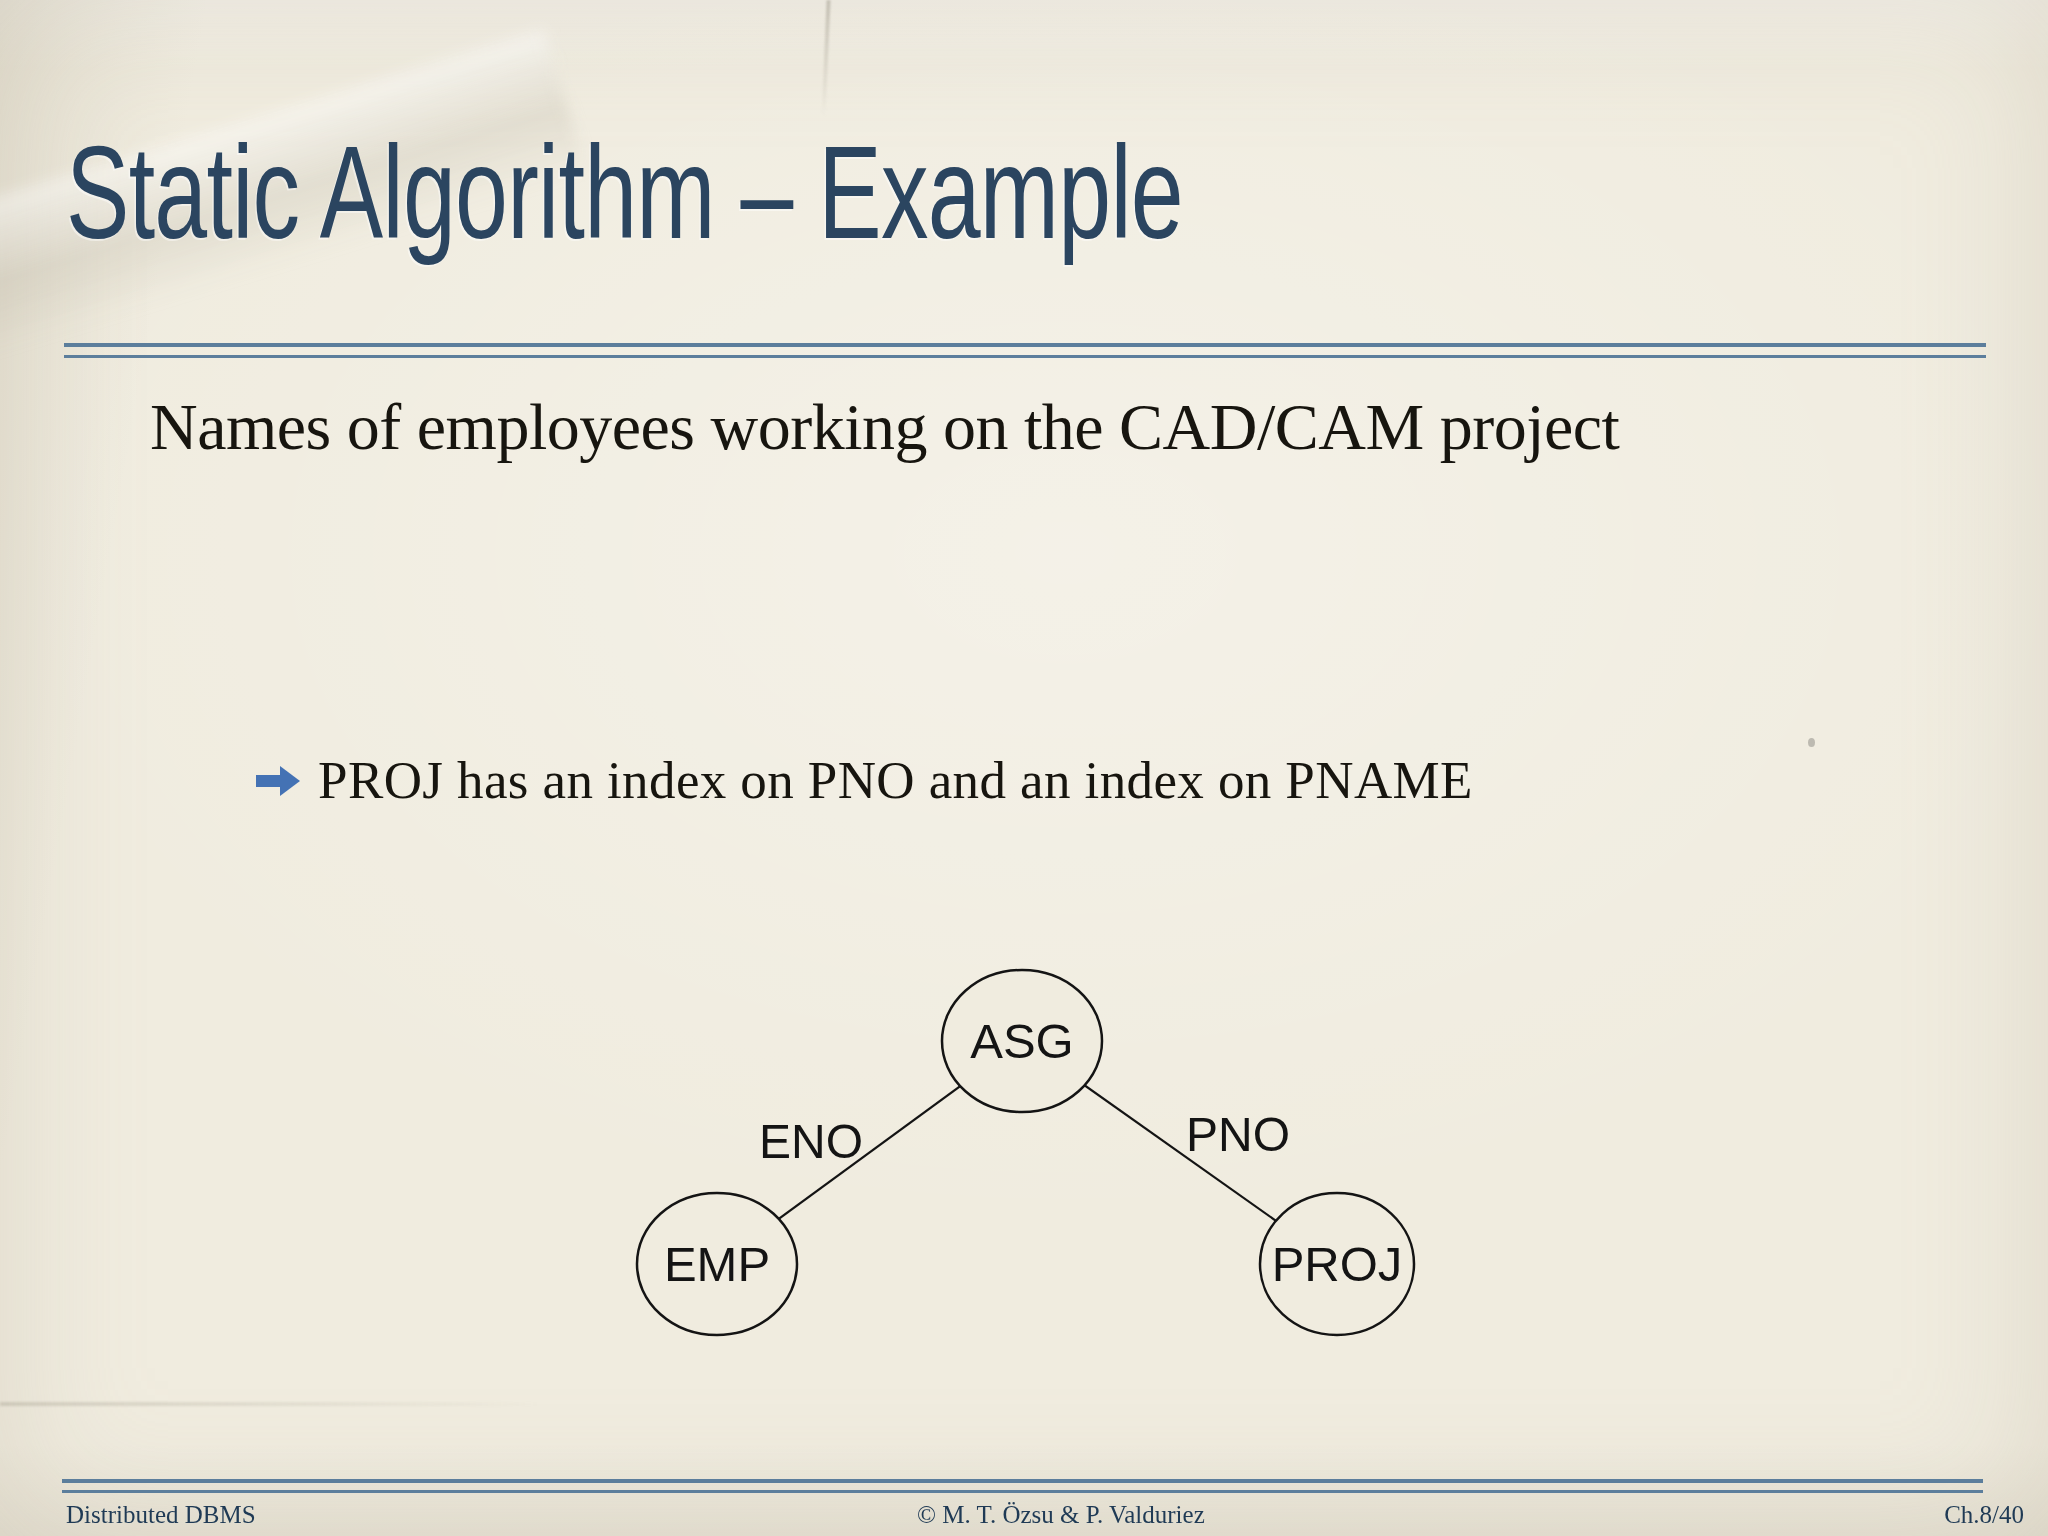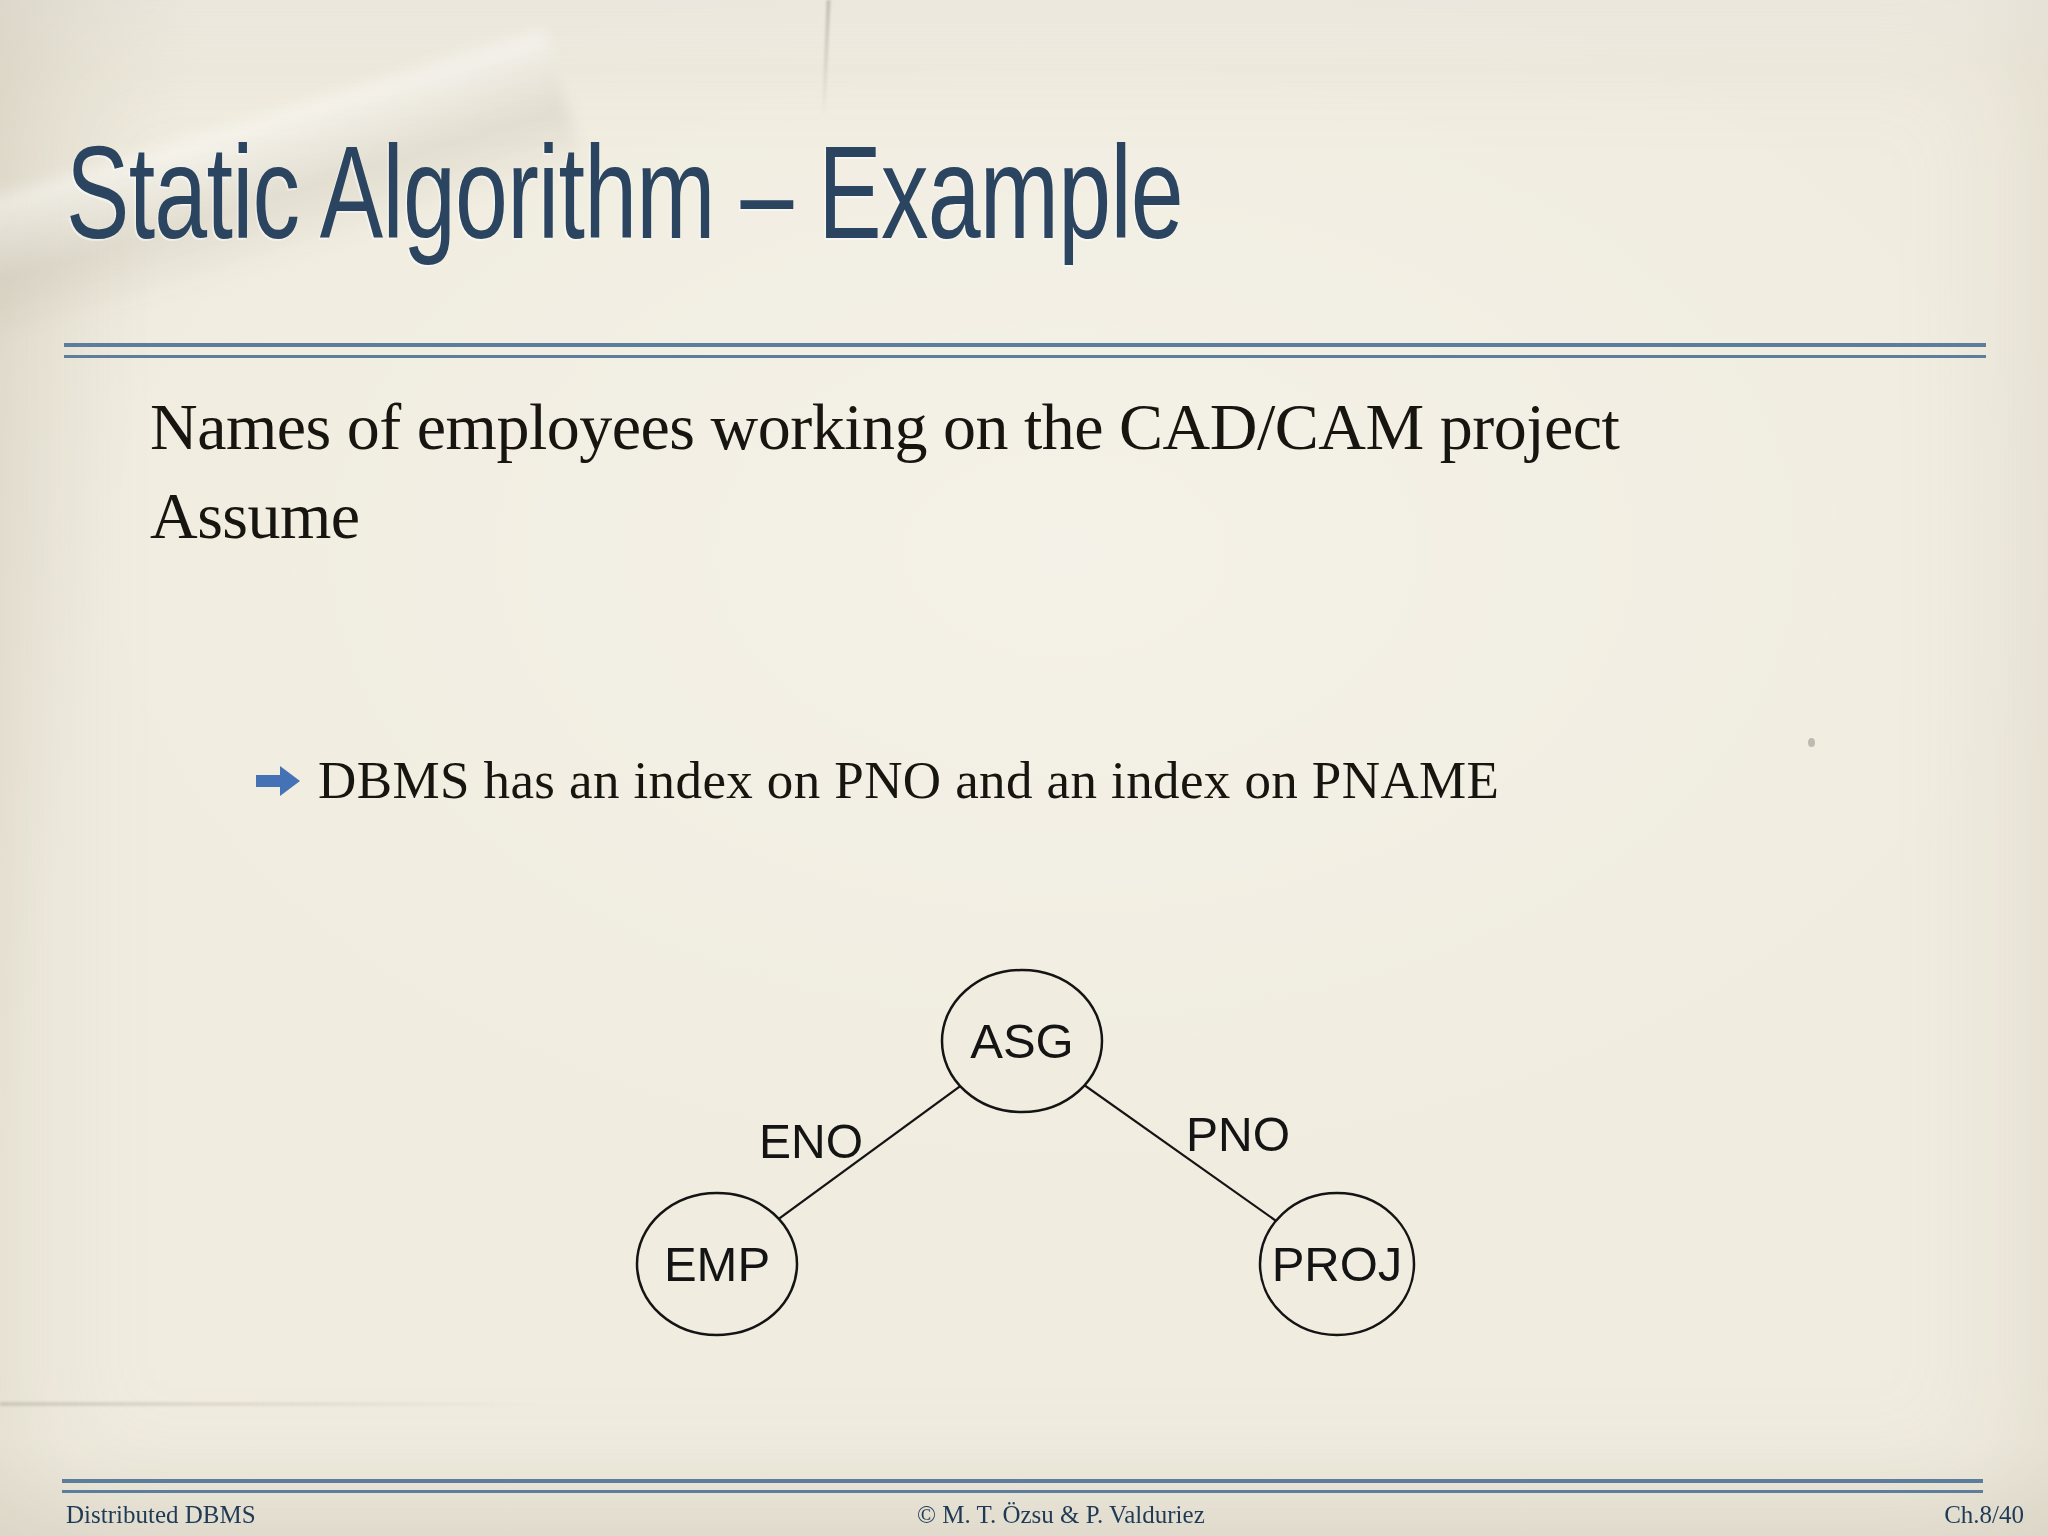"Assume" div.body-line { html: <div>Assume</div> -> none }
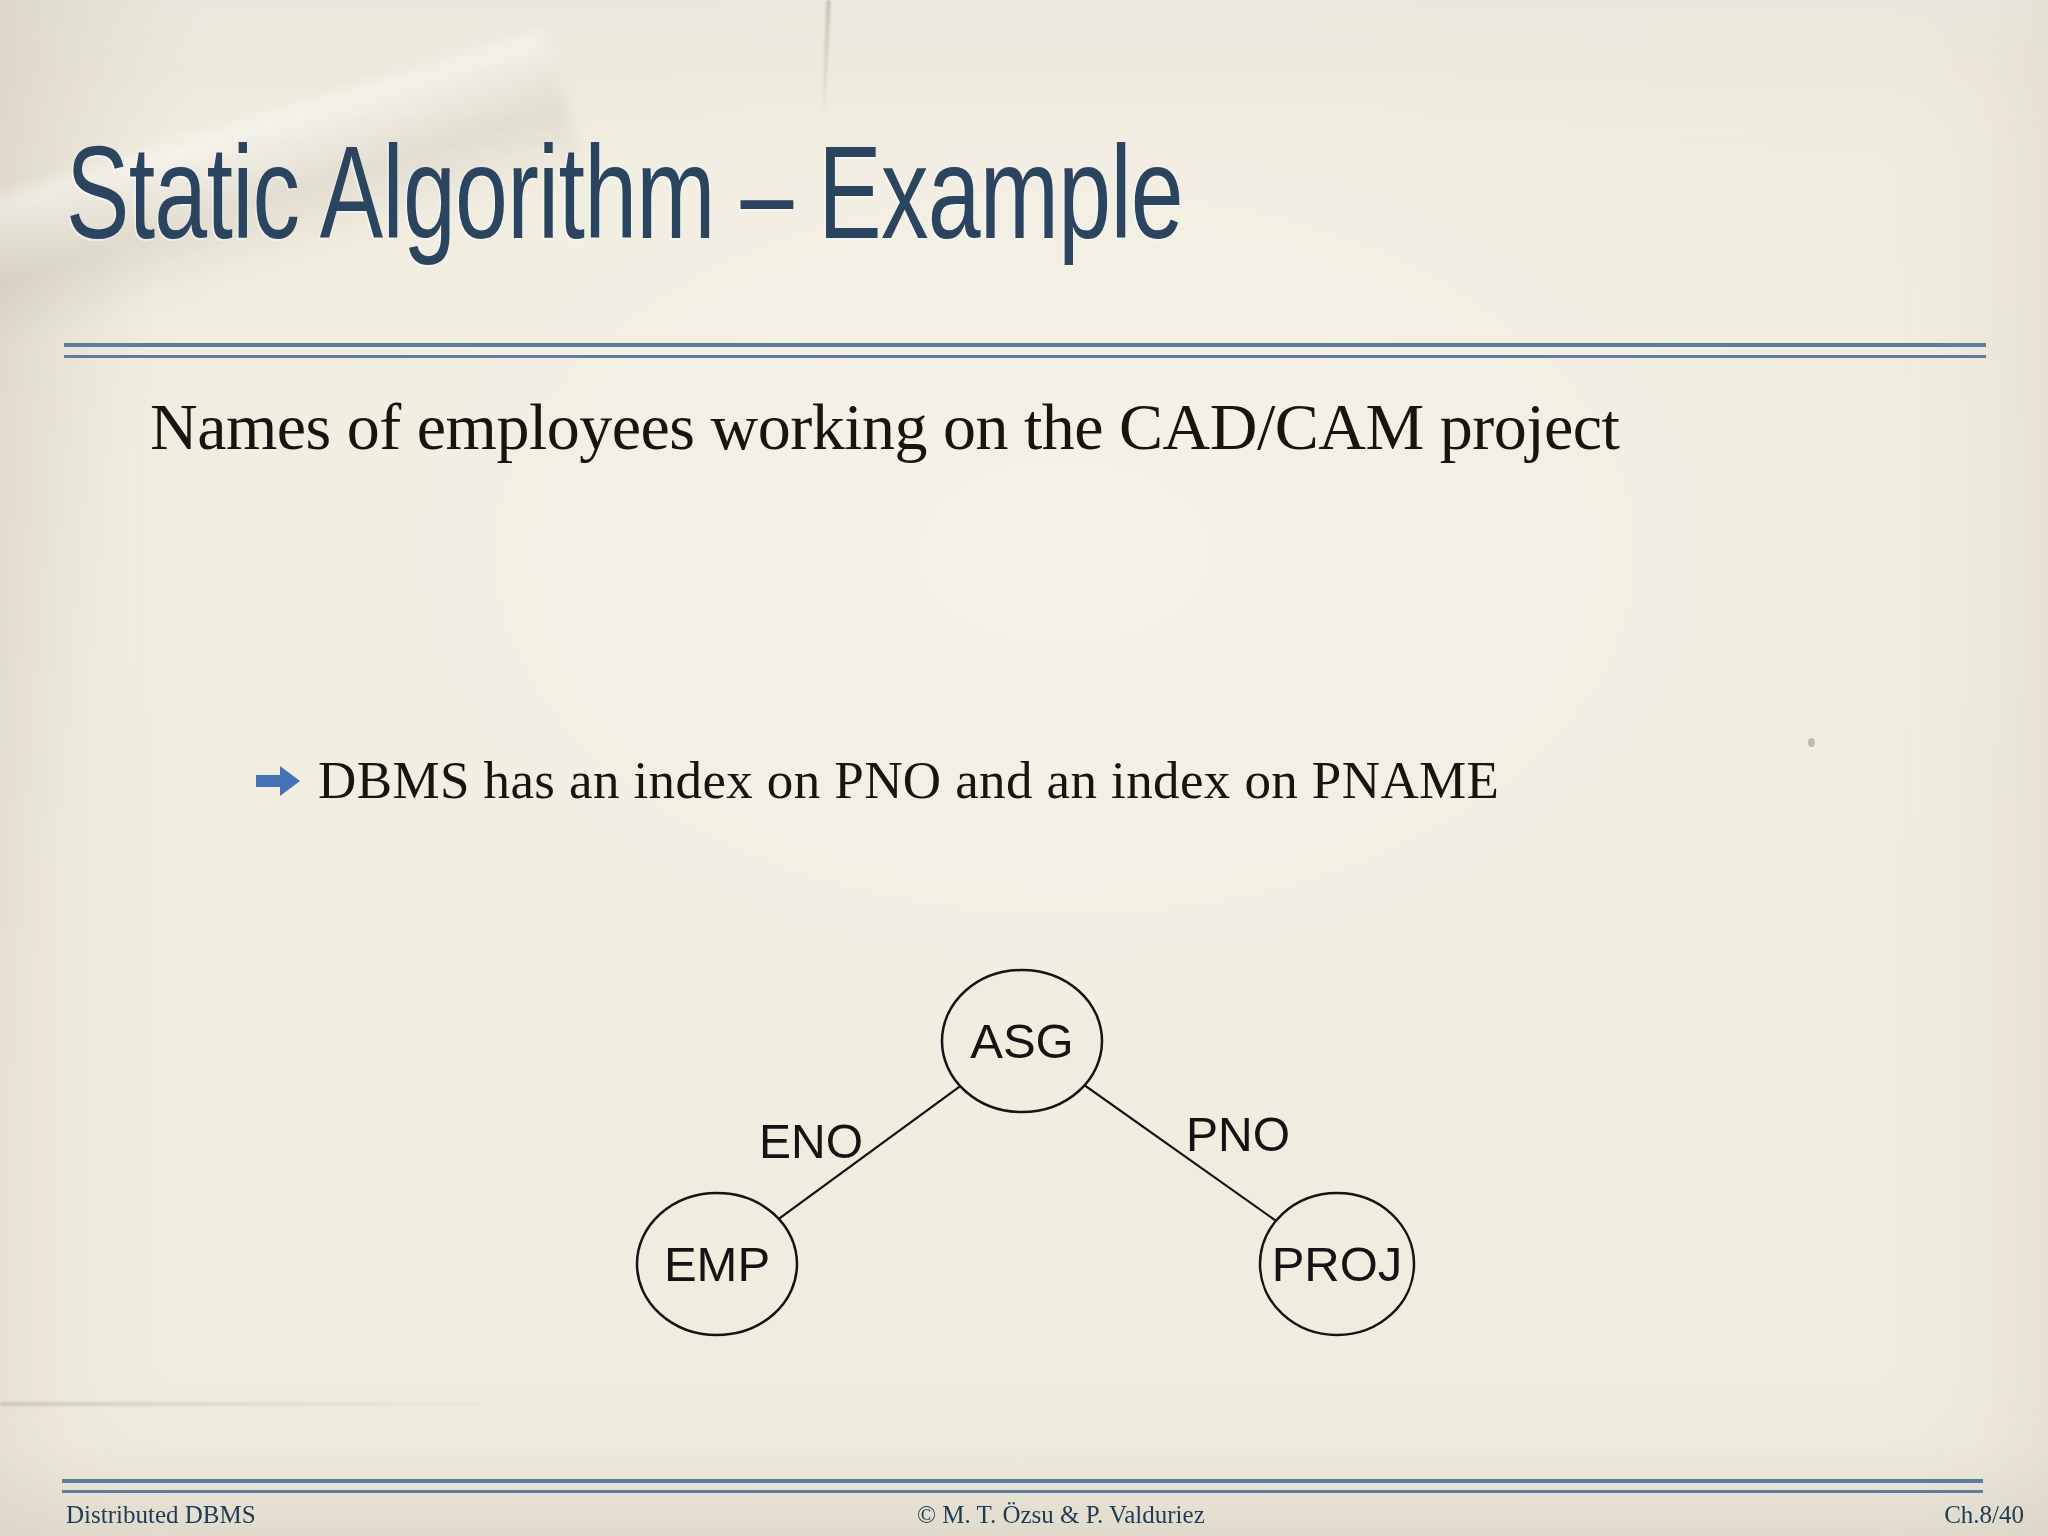"DBMS has an index on" span { text: DBMS -> PROJ }
